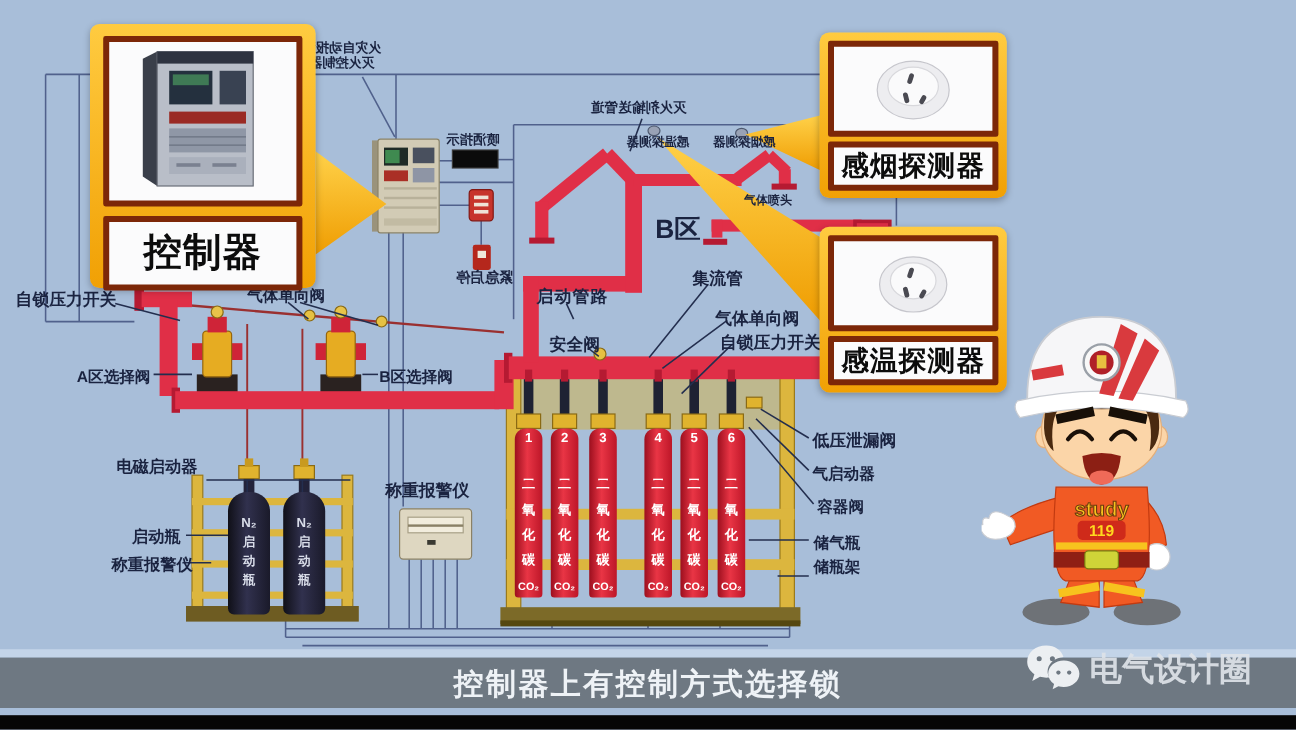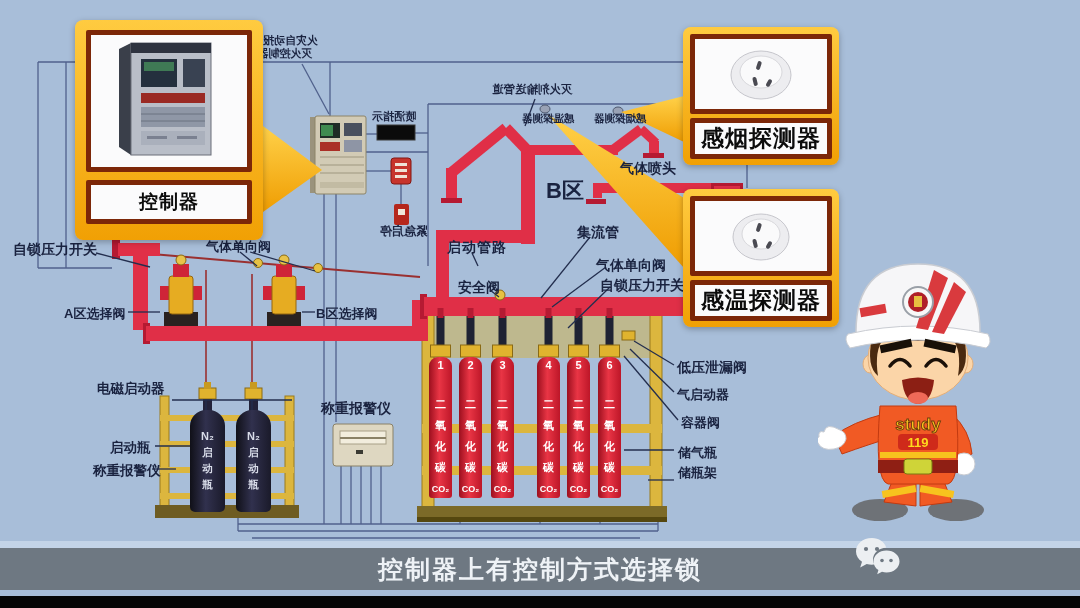"气体喷头" div.lbl { font-size: 14px -> 10px }
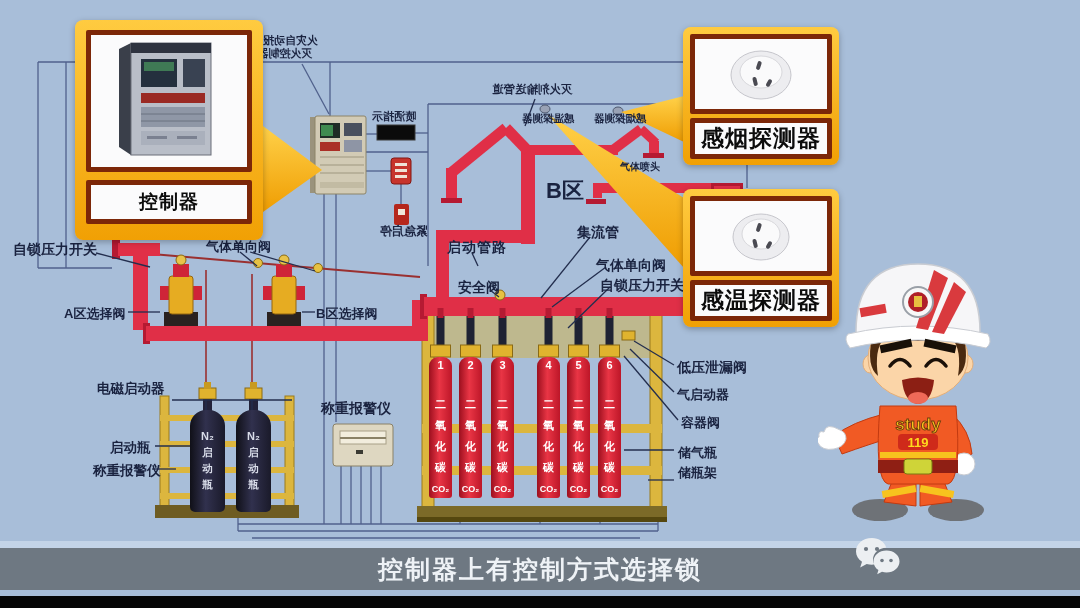"控制器" div.cap { font-size: 19px -> 32px; height: 44px -> 62px }
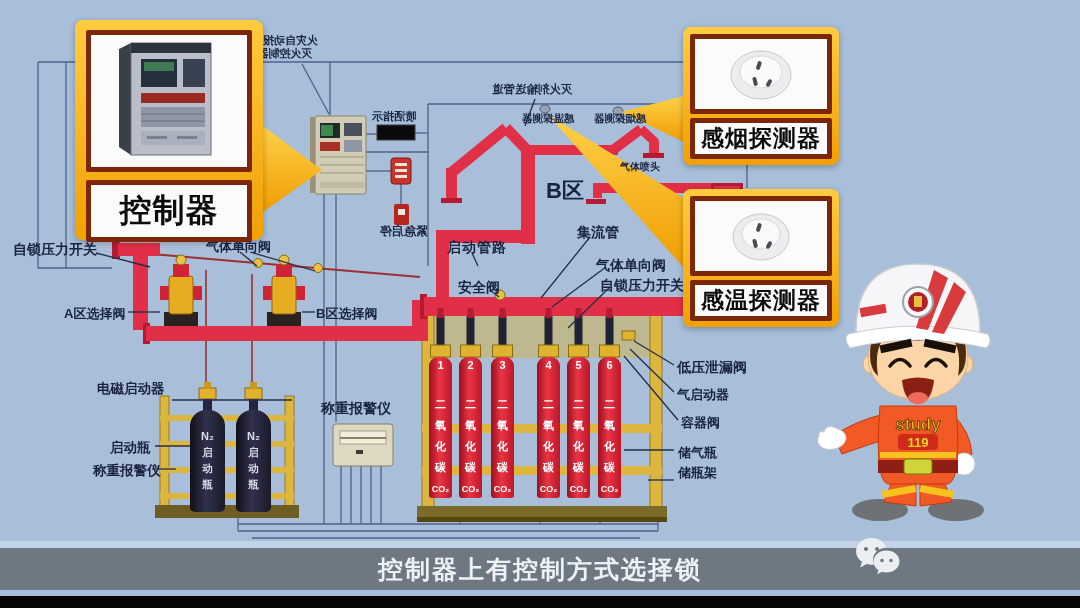"电气设计圈" span.wm-text { html: none -> <span>电气设计圈</span> }
